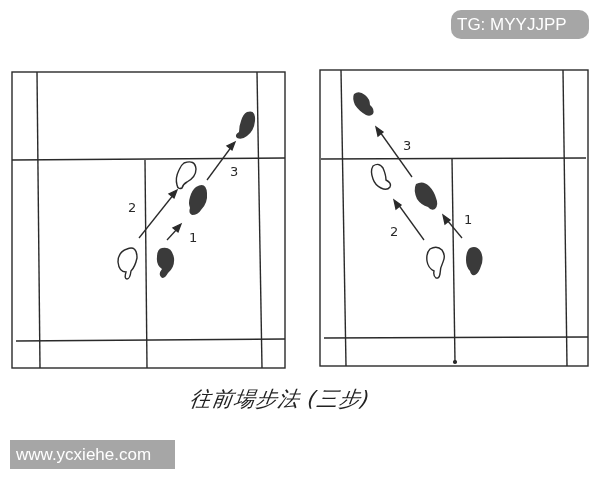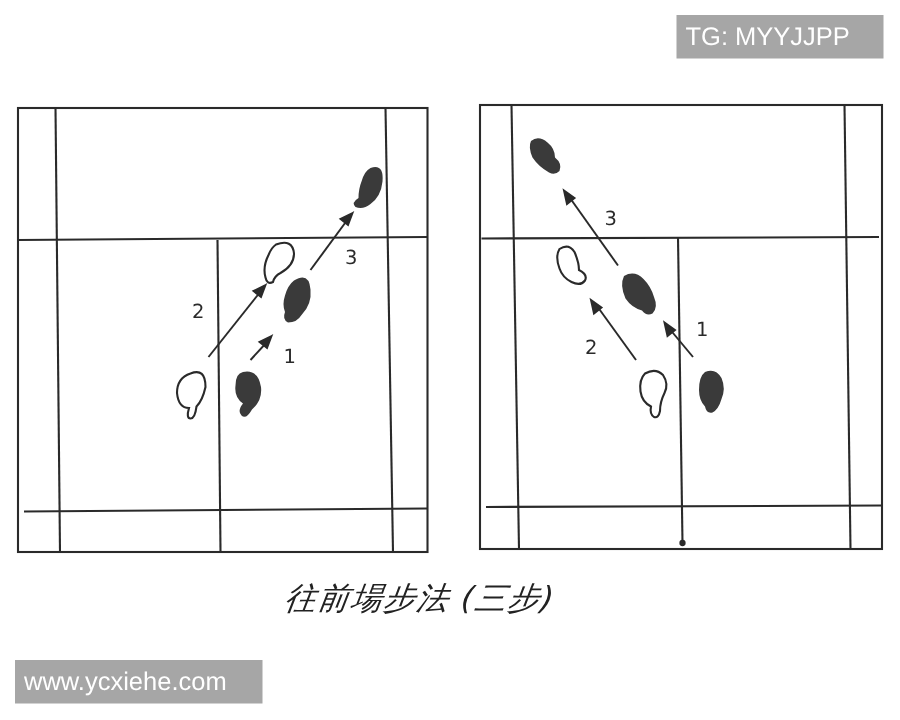"TG: MYYJJPP" #wm-top { border-radius: none -> 10px }
